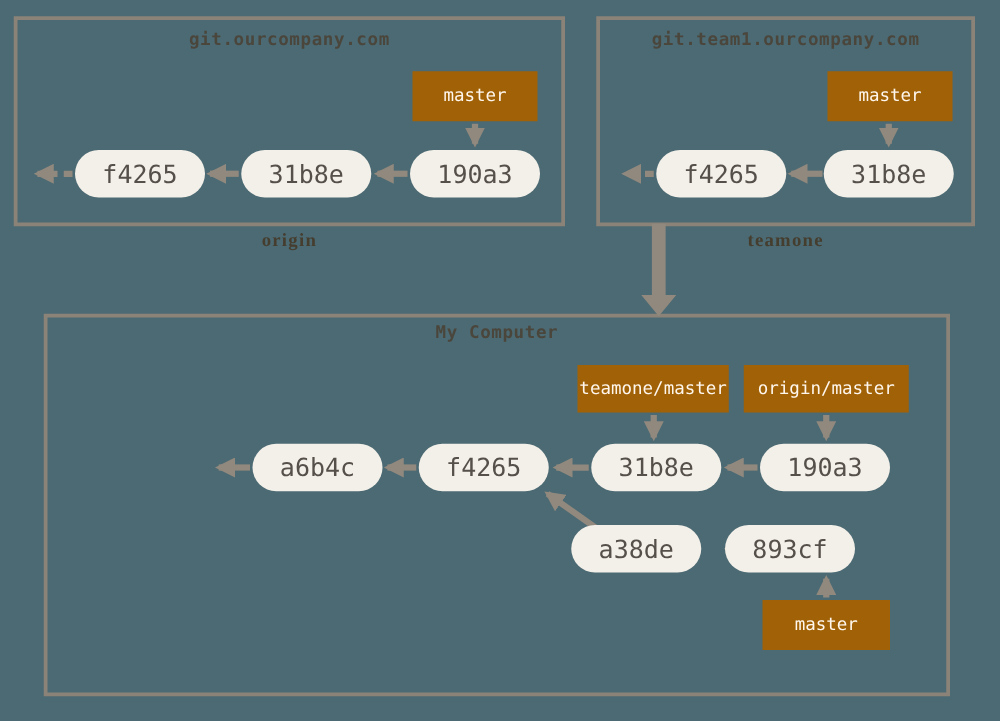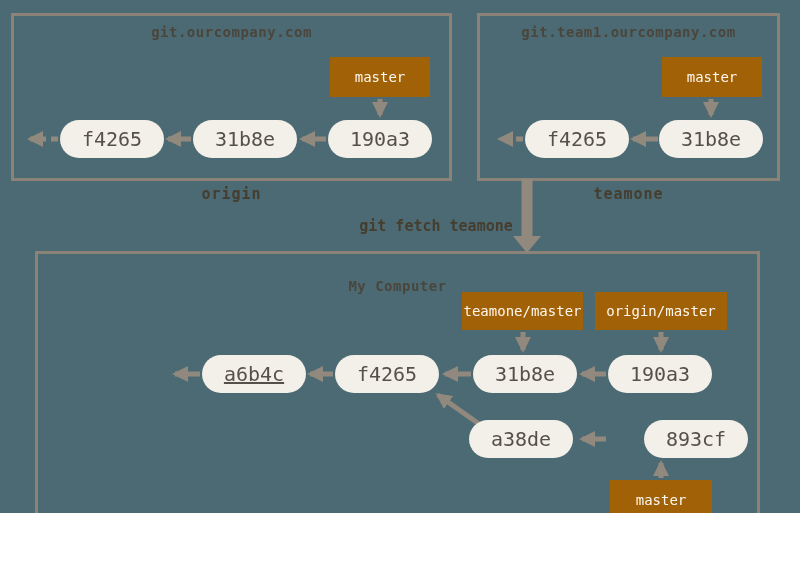"git.ourcompany.com" .canvas { height: 513px -> 577px }
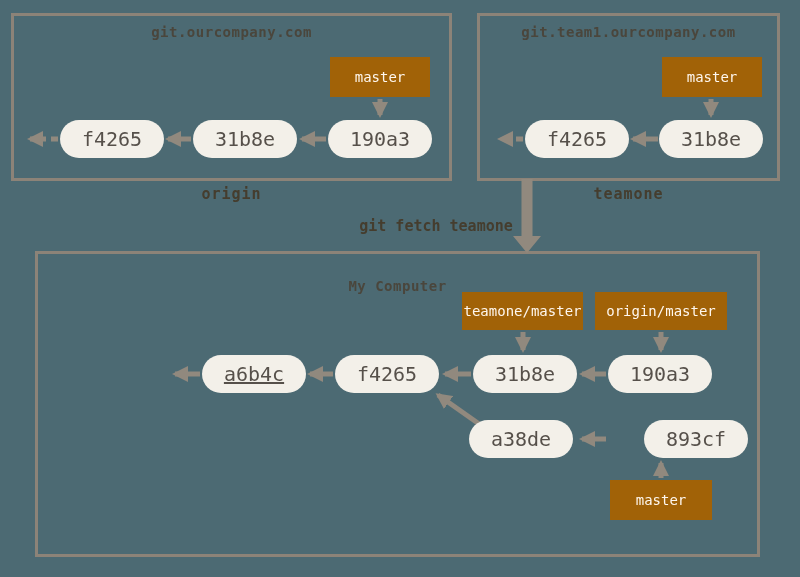"origin" .ext-label { font-family: none -> Liberation Serif, serif }
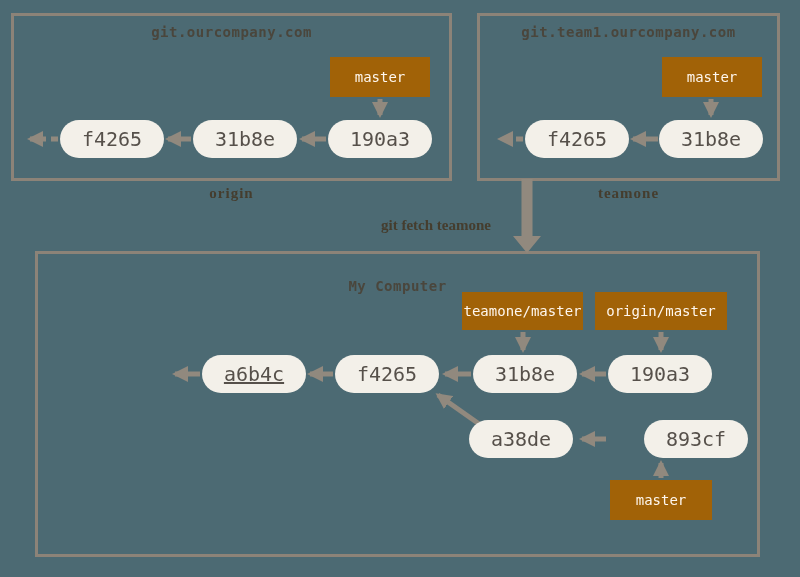"git fetch teamone" div.ext-label { html: <div>git fetch teamone</div> -> none }
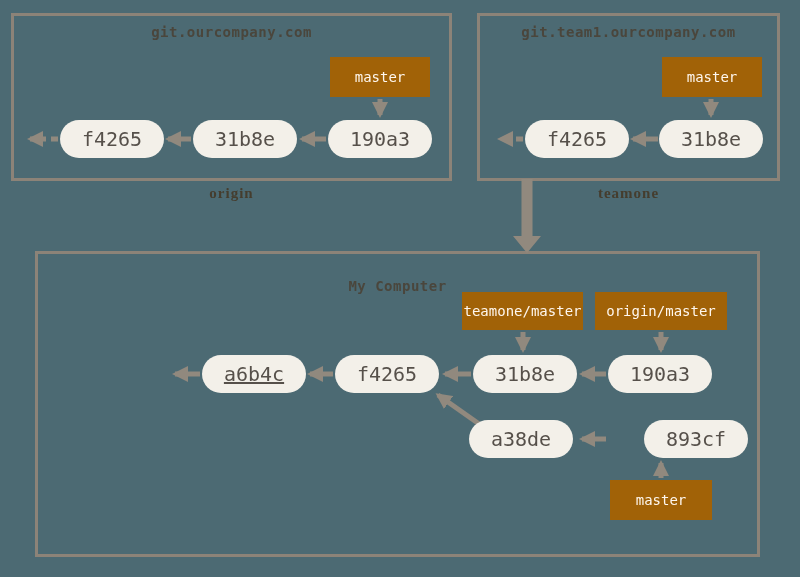"My Computer" div.box-title { top: 24px -> 4px }
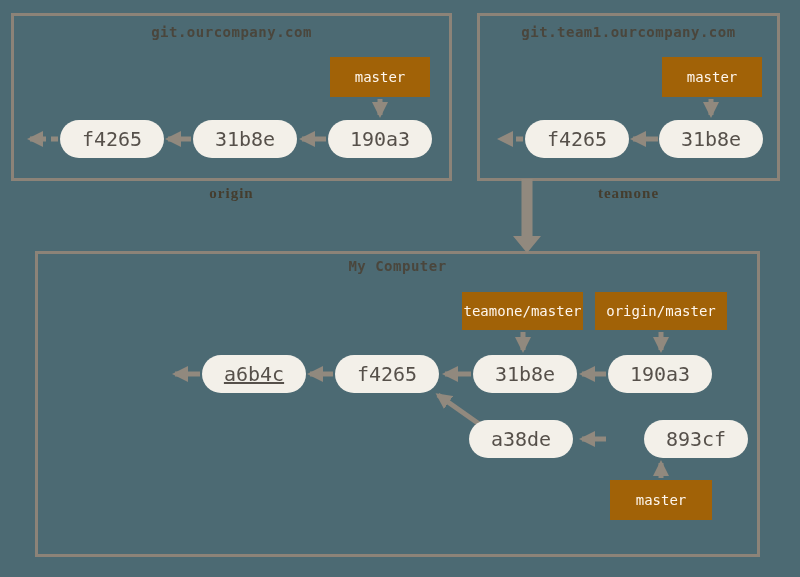"a6b4c" div.commit { text-decoration: underline -> none }
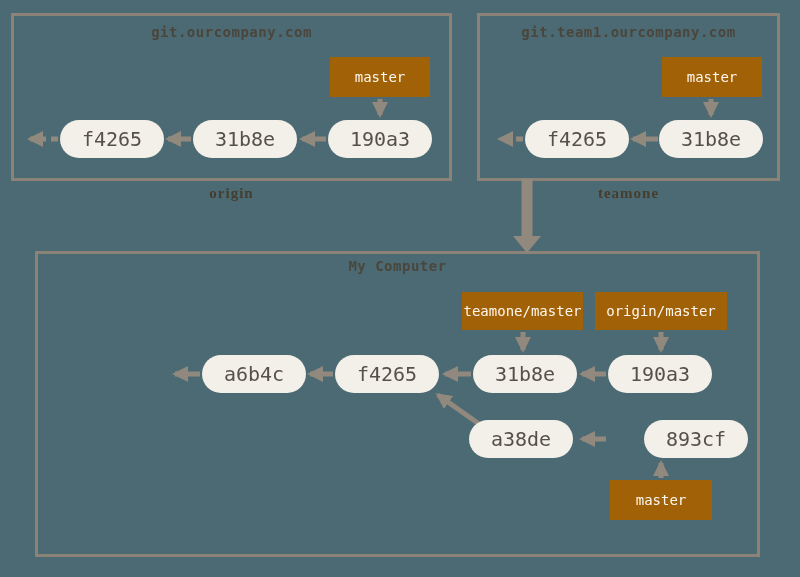"a38de" div.commit { left: 469px -> 457px }
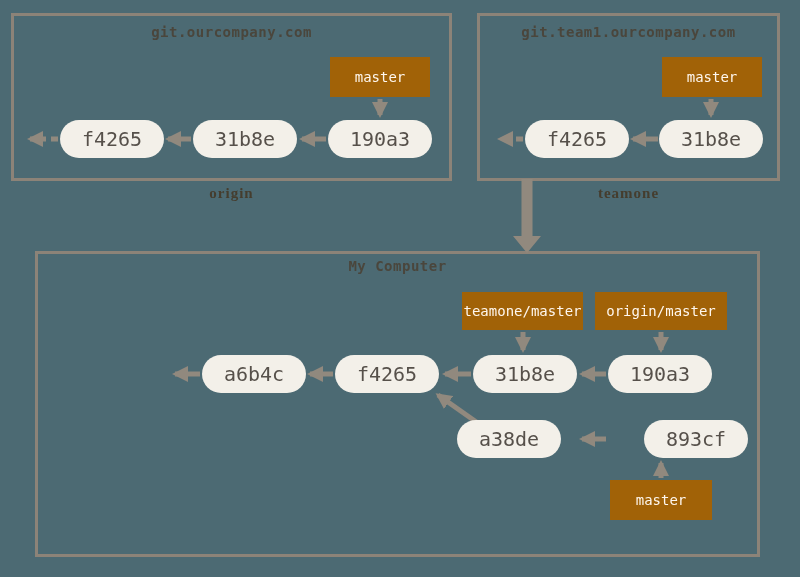"893cf" div.commit { left: 644px -> 580px }
